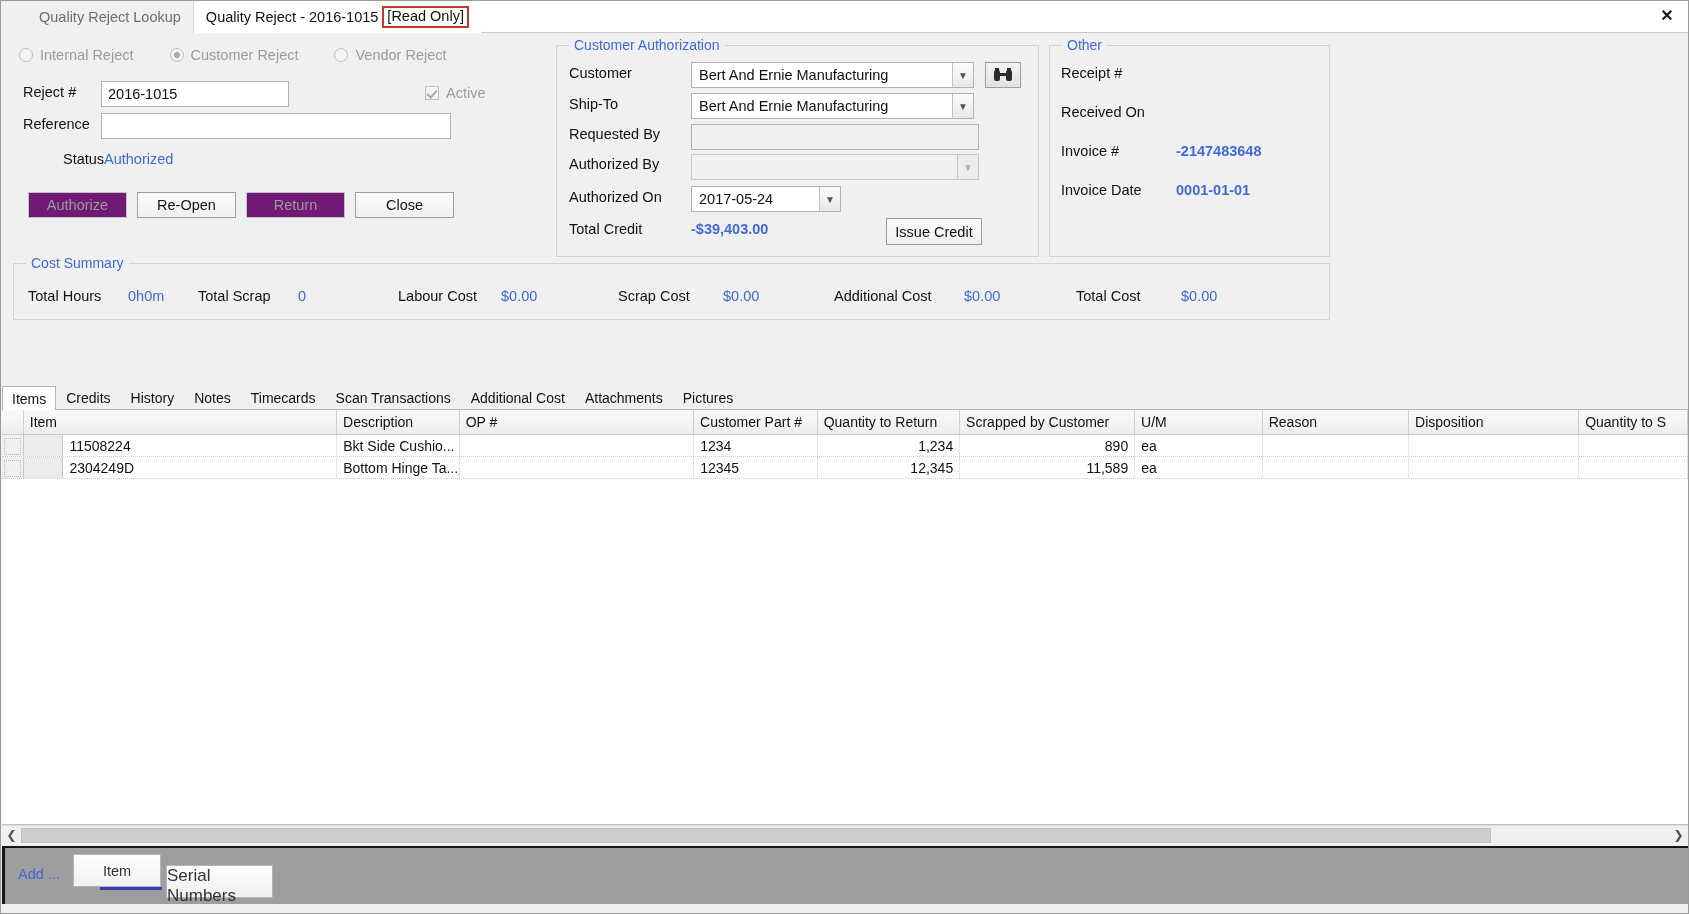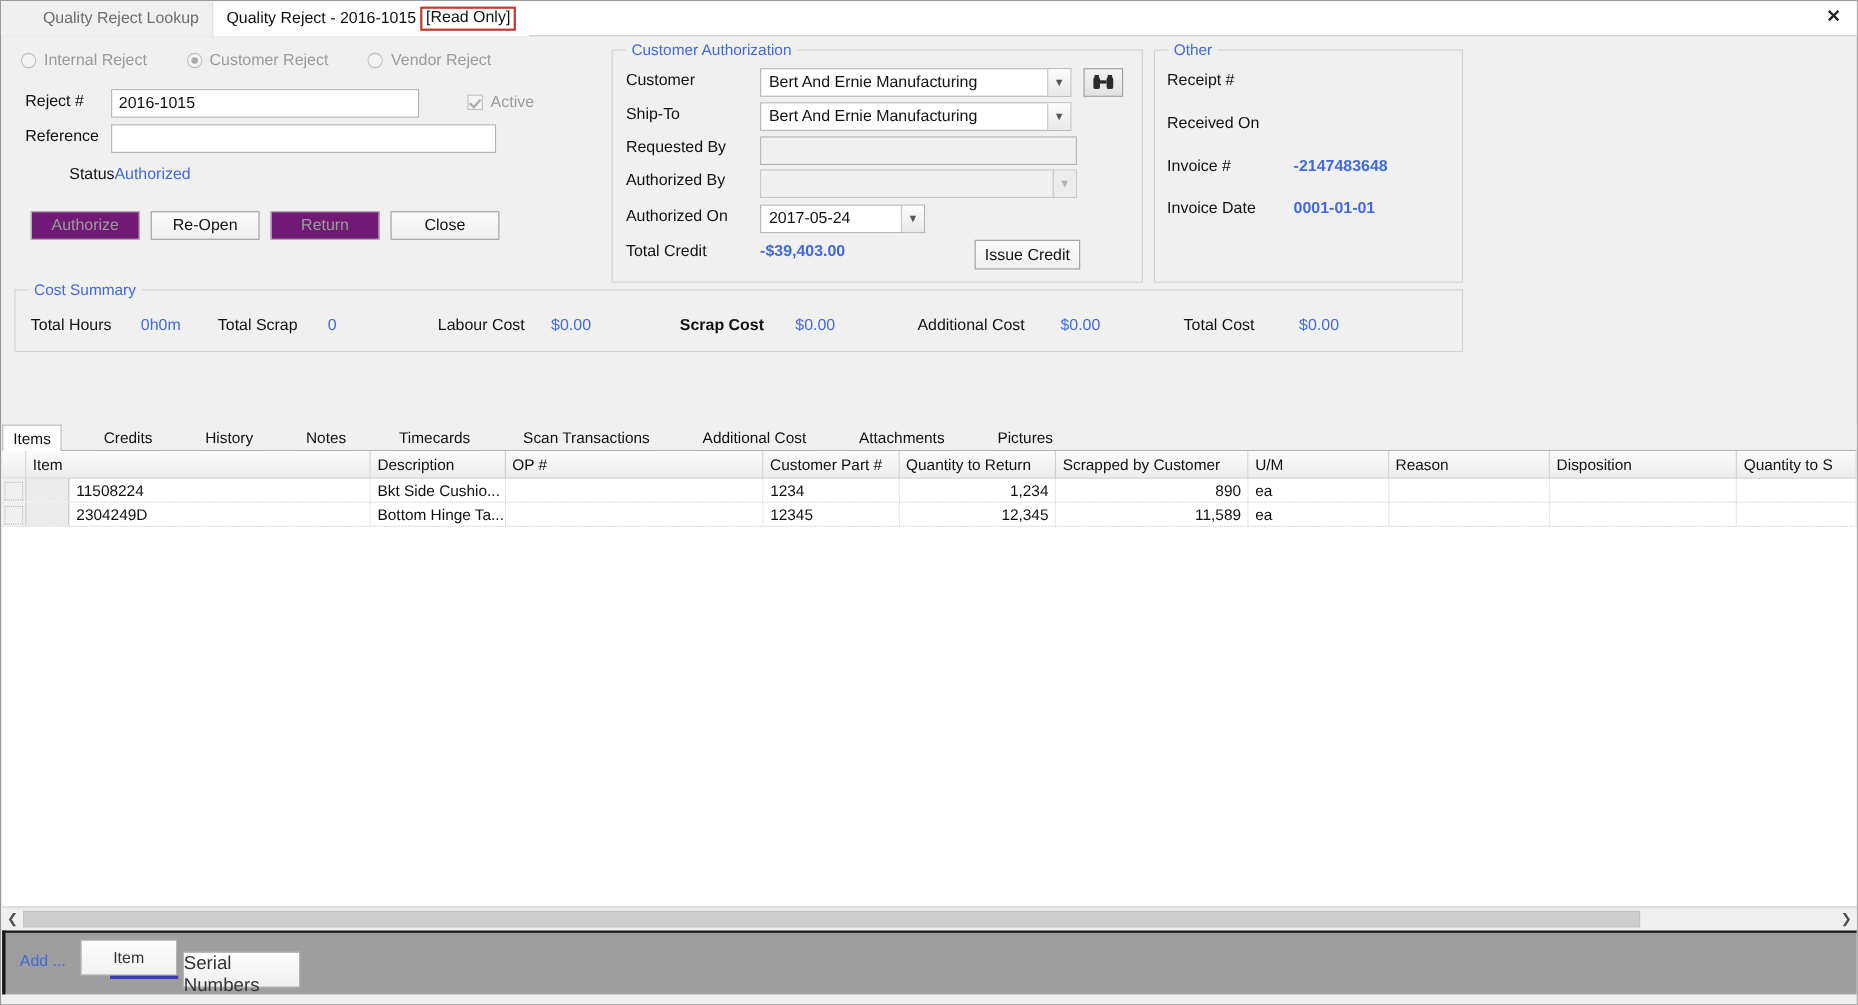"2016-1015" div.textbox { width: 280px -> 188px }
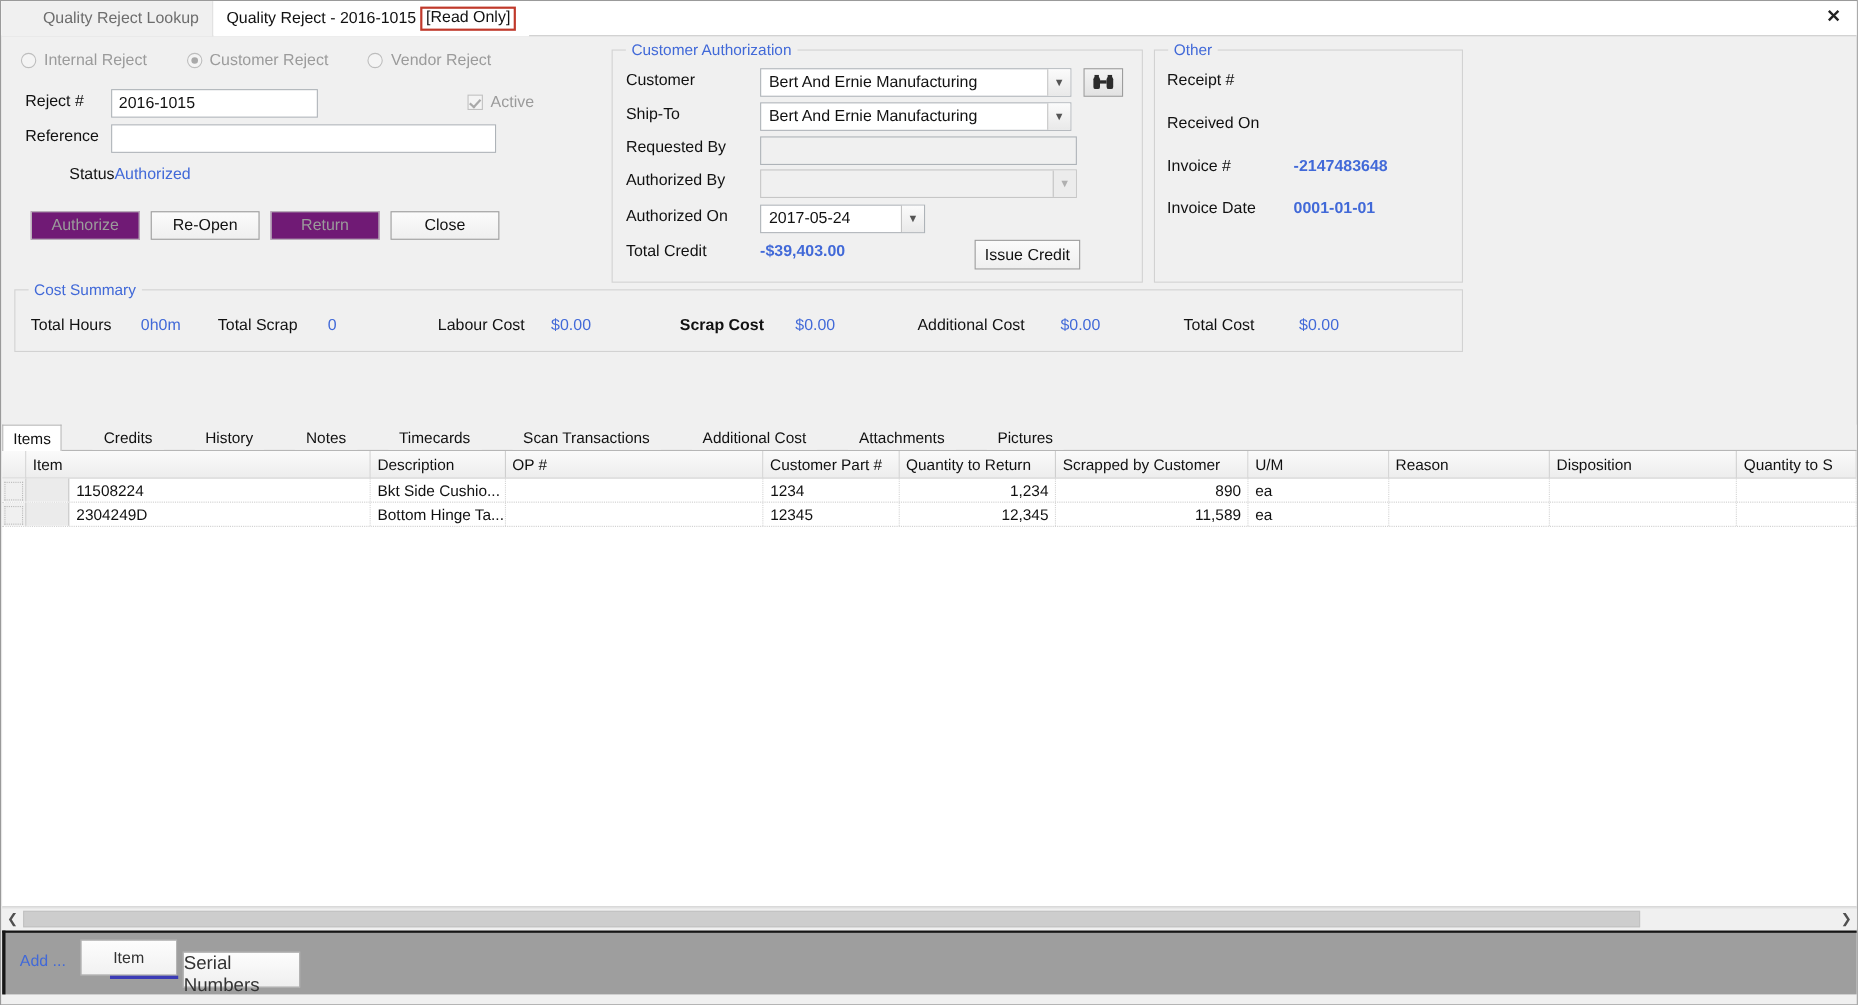"Scrap Cost" div.cs-lbl { font-weight: bold -> none }
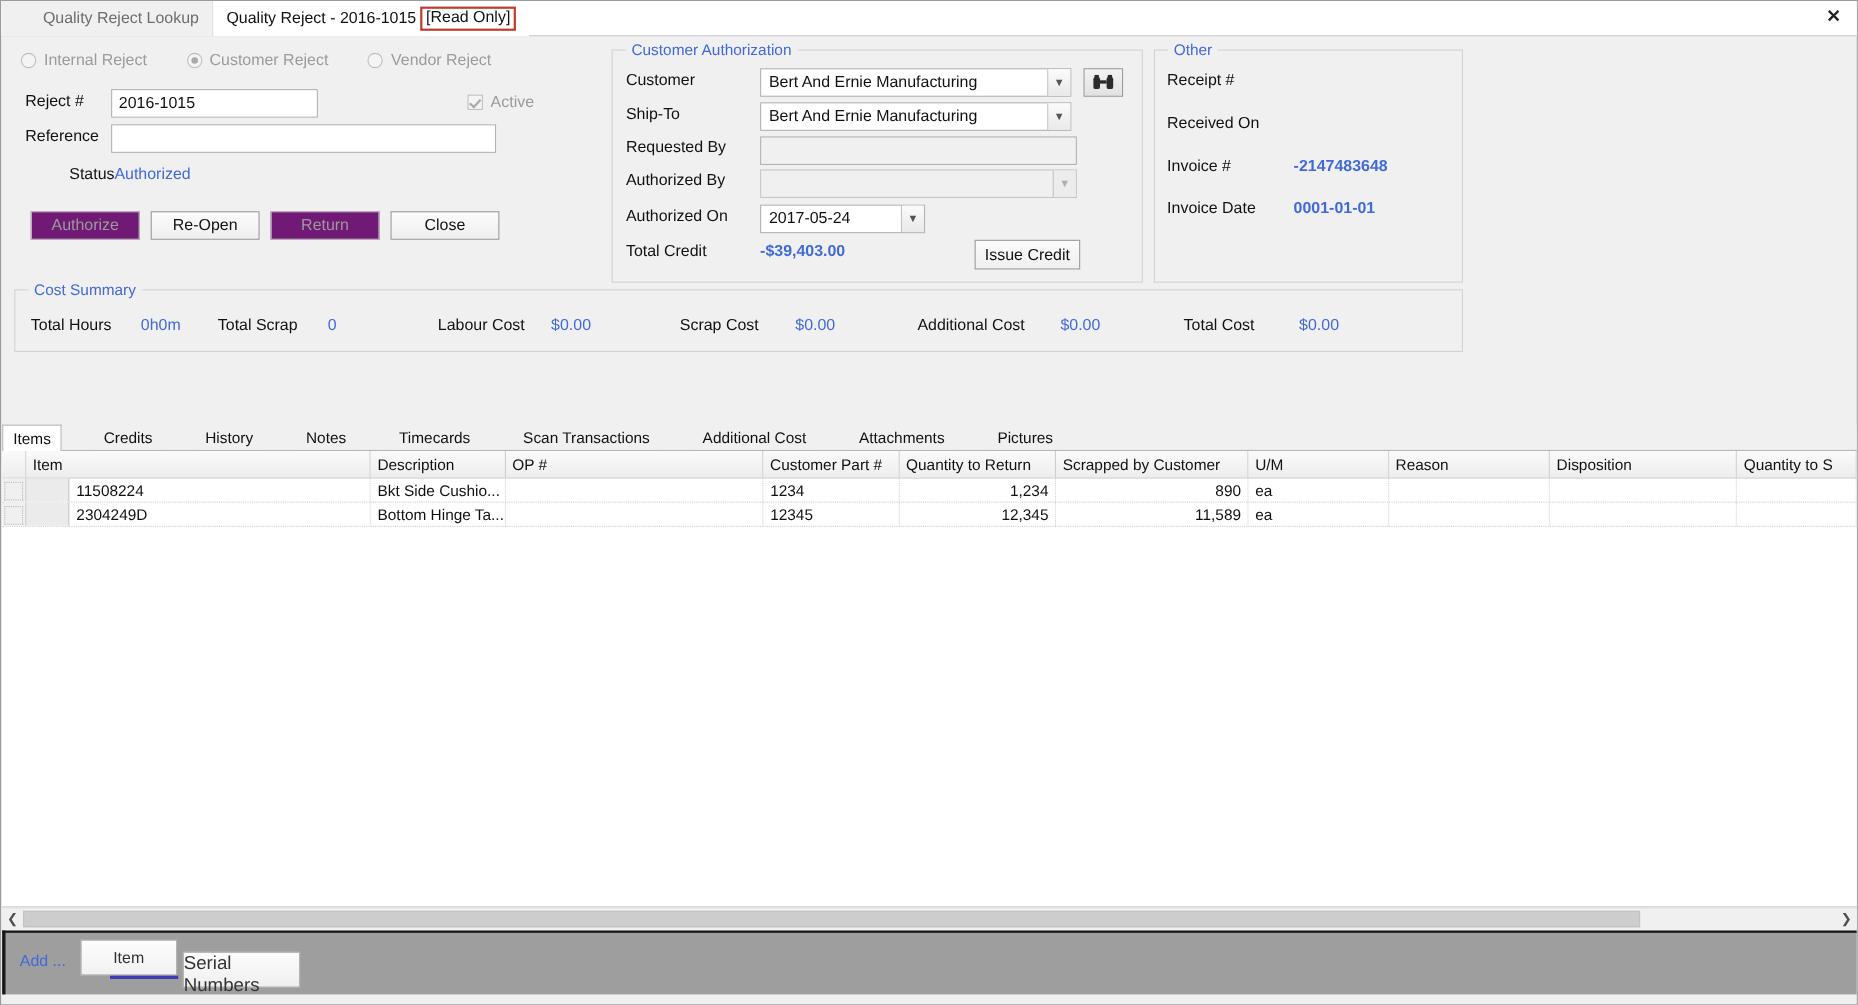"Items" .tabstrip { gap: 28px -> none }
